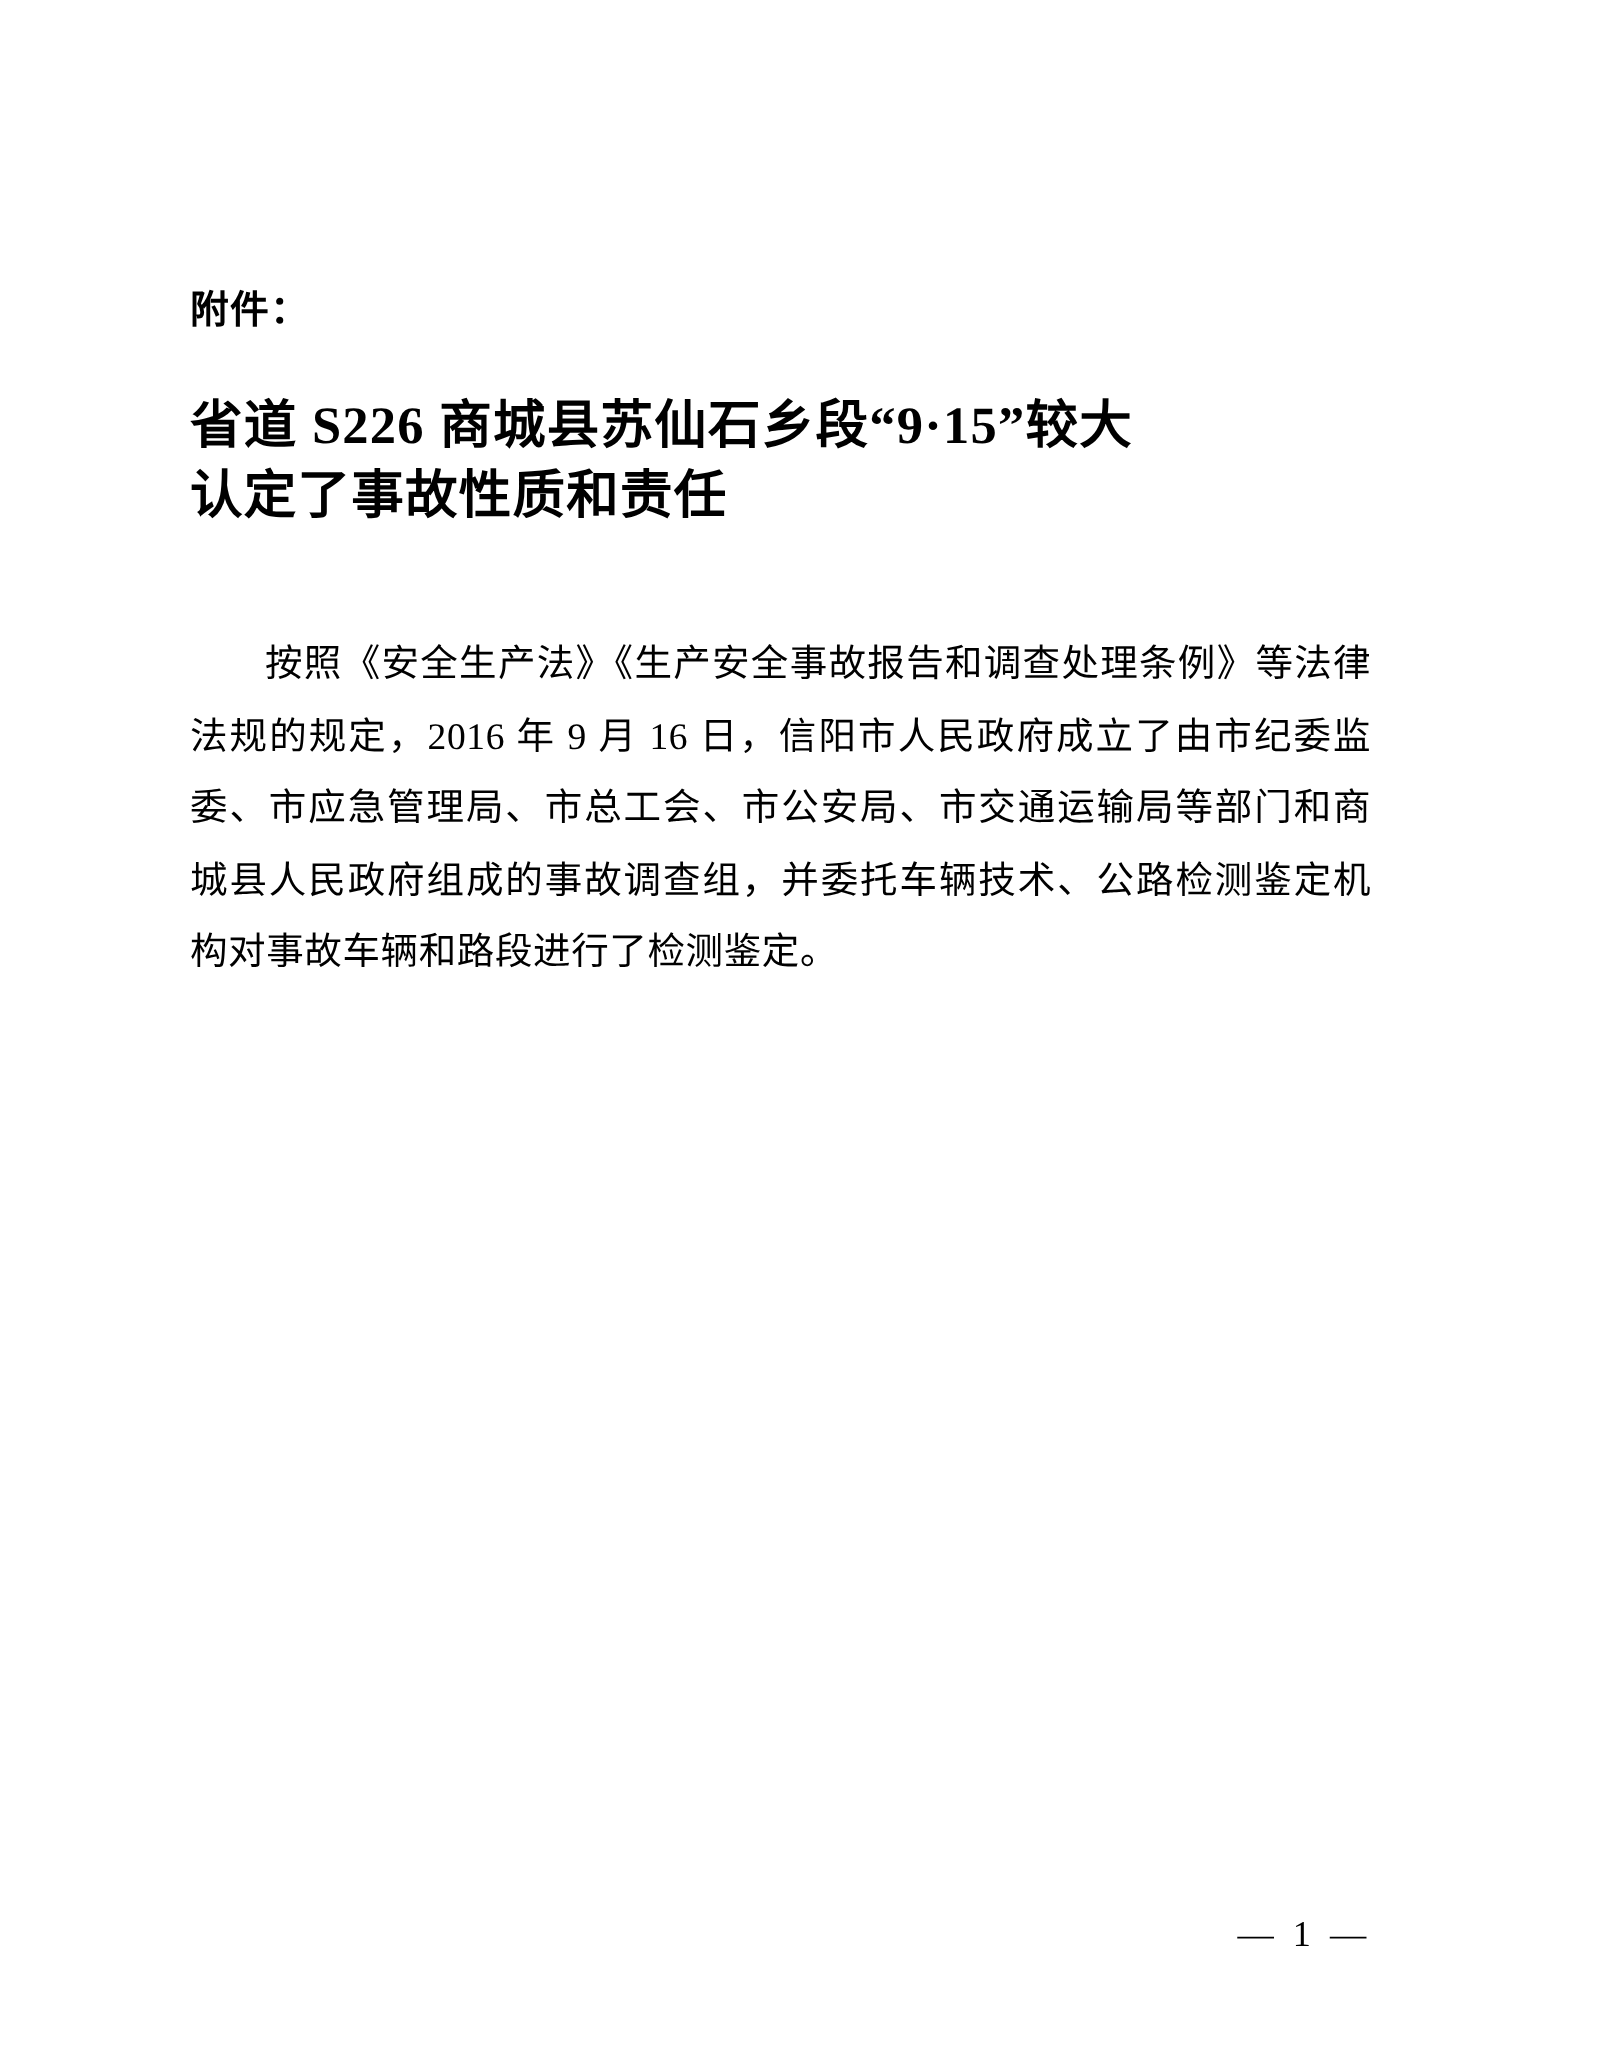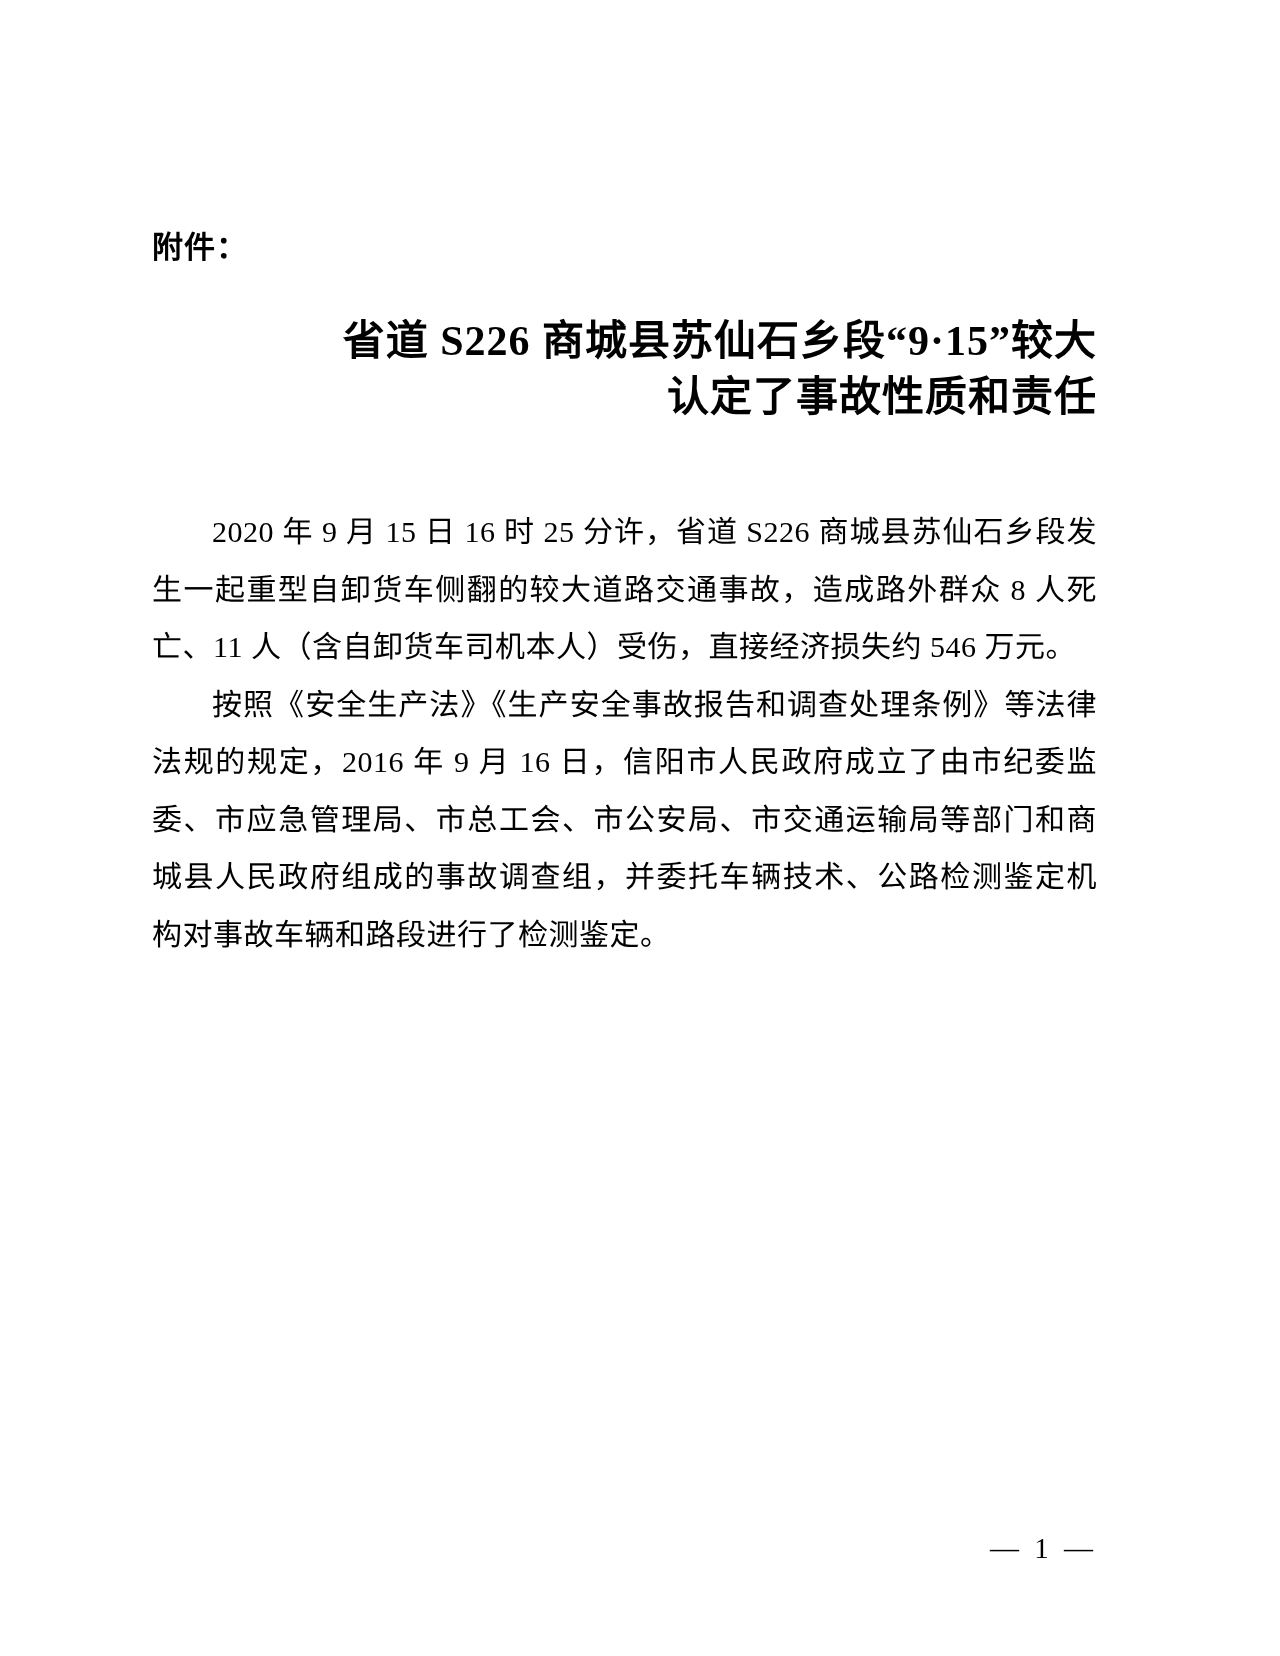"省道 S226 商城县苏仙石乡段“9·15”较大" .doc-title { text-align: right -> left }
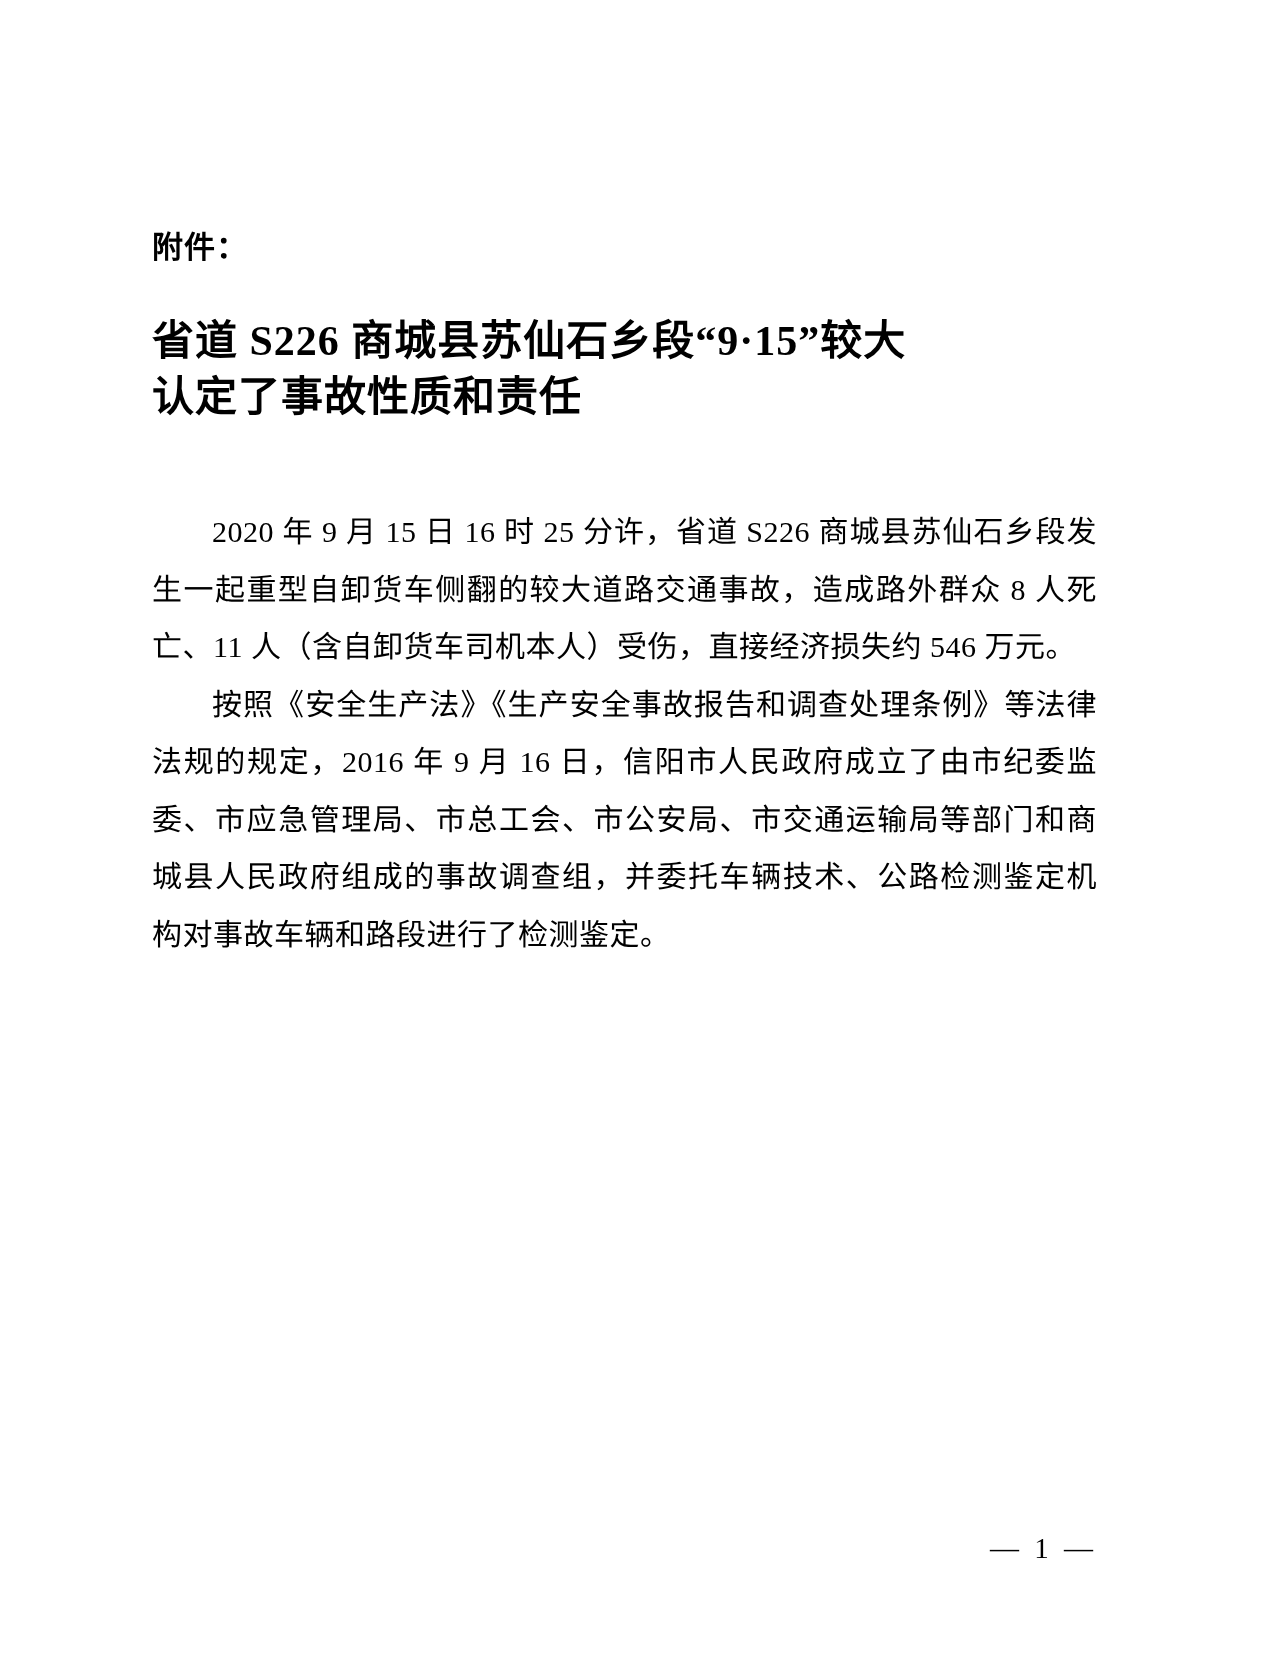"2020 年 9 月 15" p { html: <p>2020 年 9 月 15 日 16 时 25 分许，省道 S226 商城县苏仙石乡段发生一起重型自卸货车侧翻的较大道路交通事故，造成路外群众 8 人死亡、11 人（含自卸货车司机本人）受伤，直接经济损失约 546 万元。</p> -> none }
